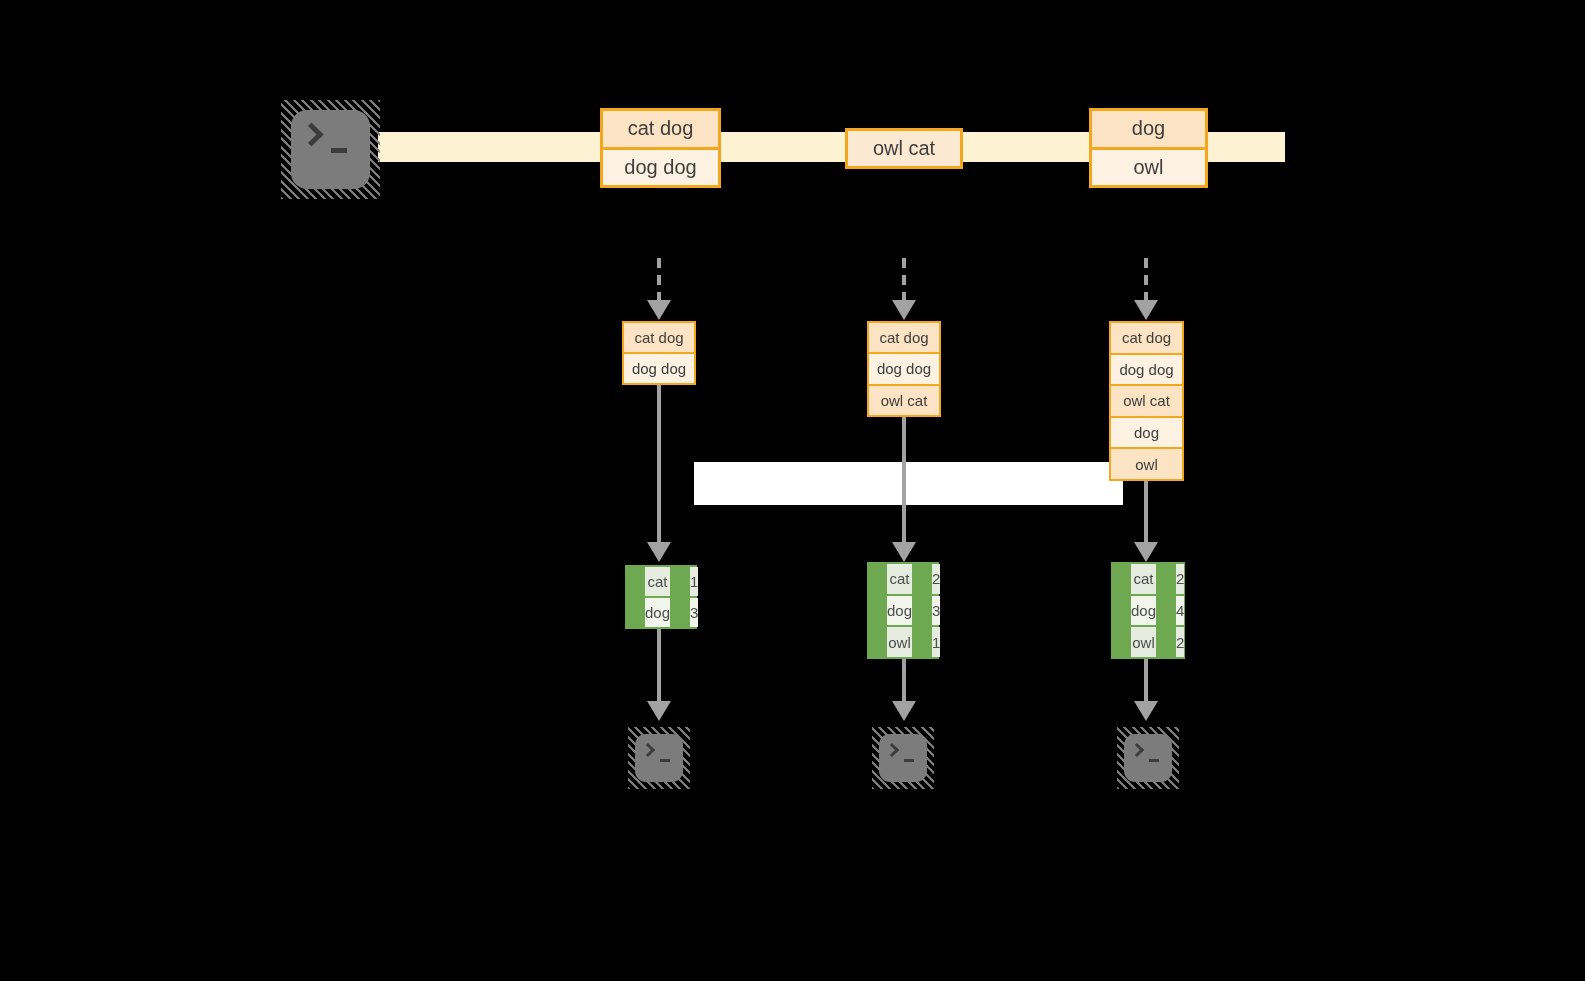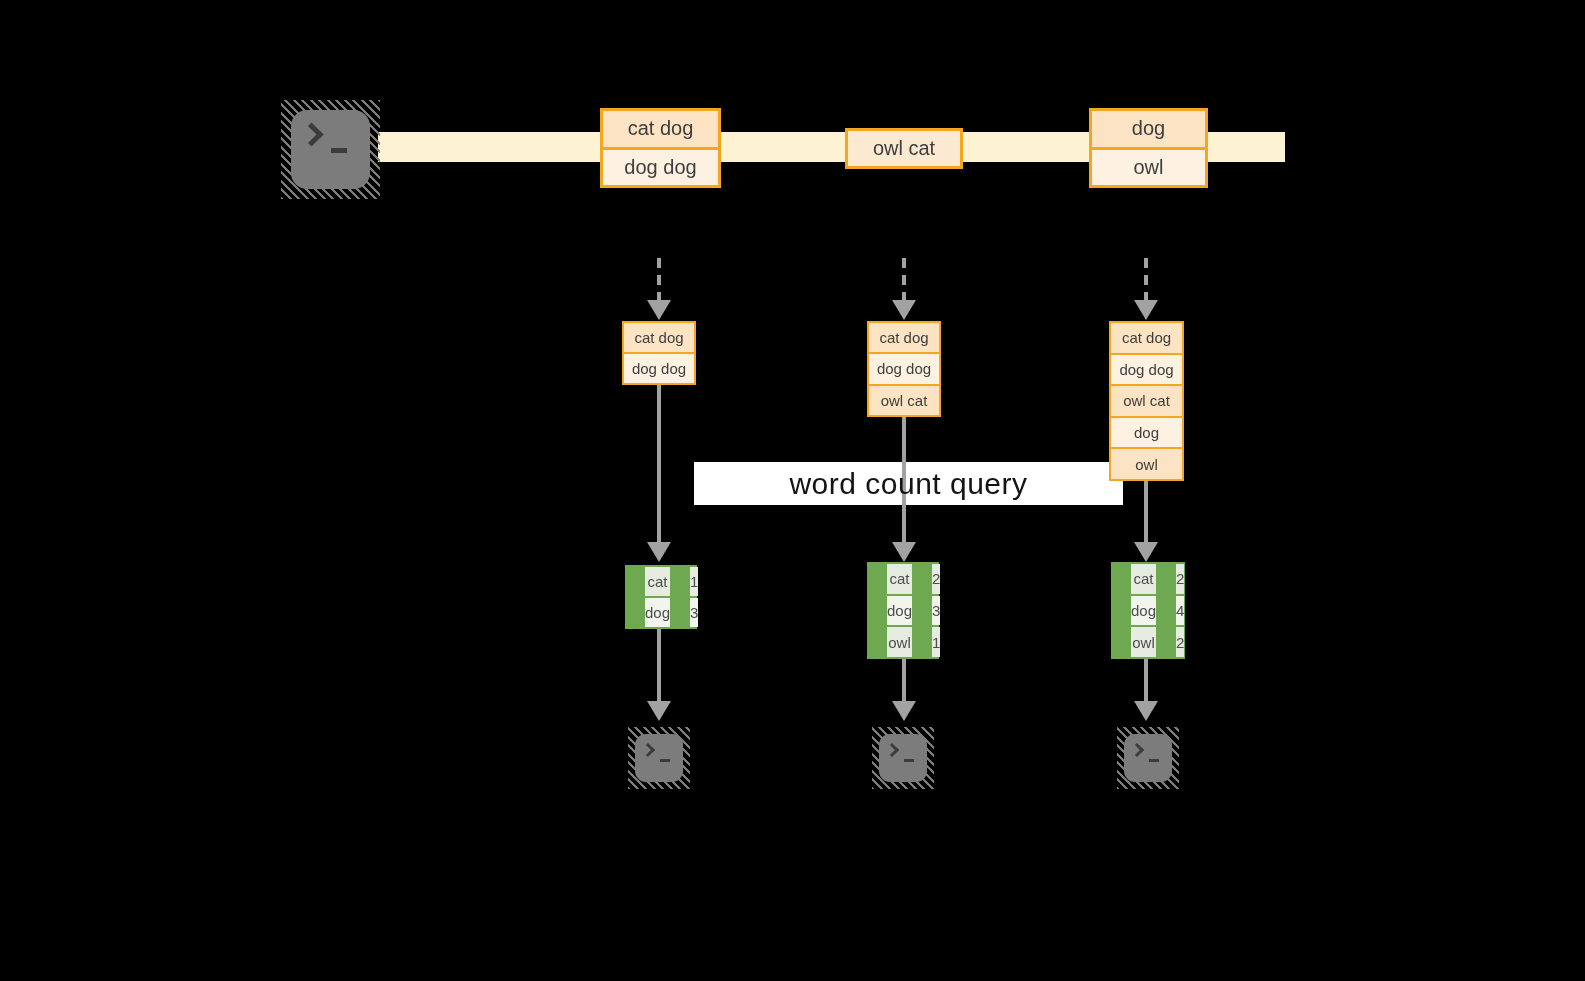"word count query" div.abs { html: <div>word count query</div> -> none }
